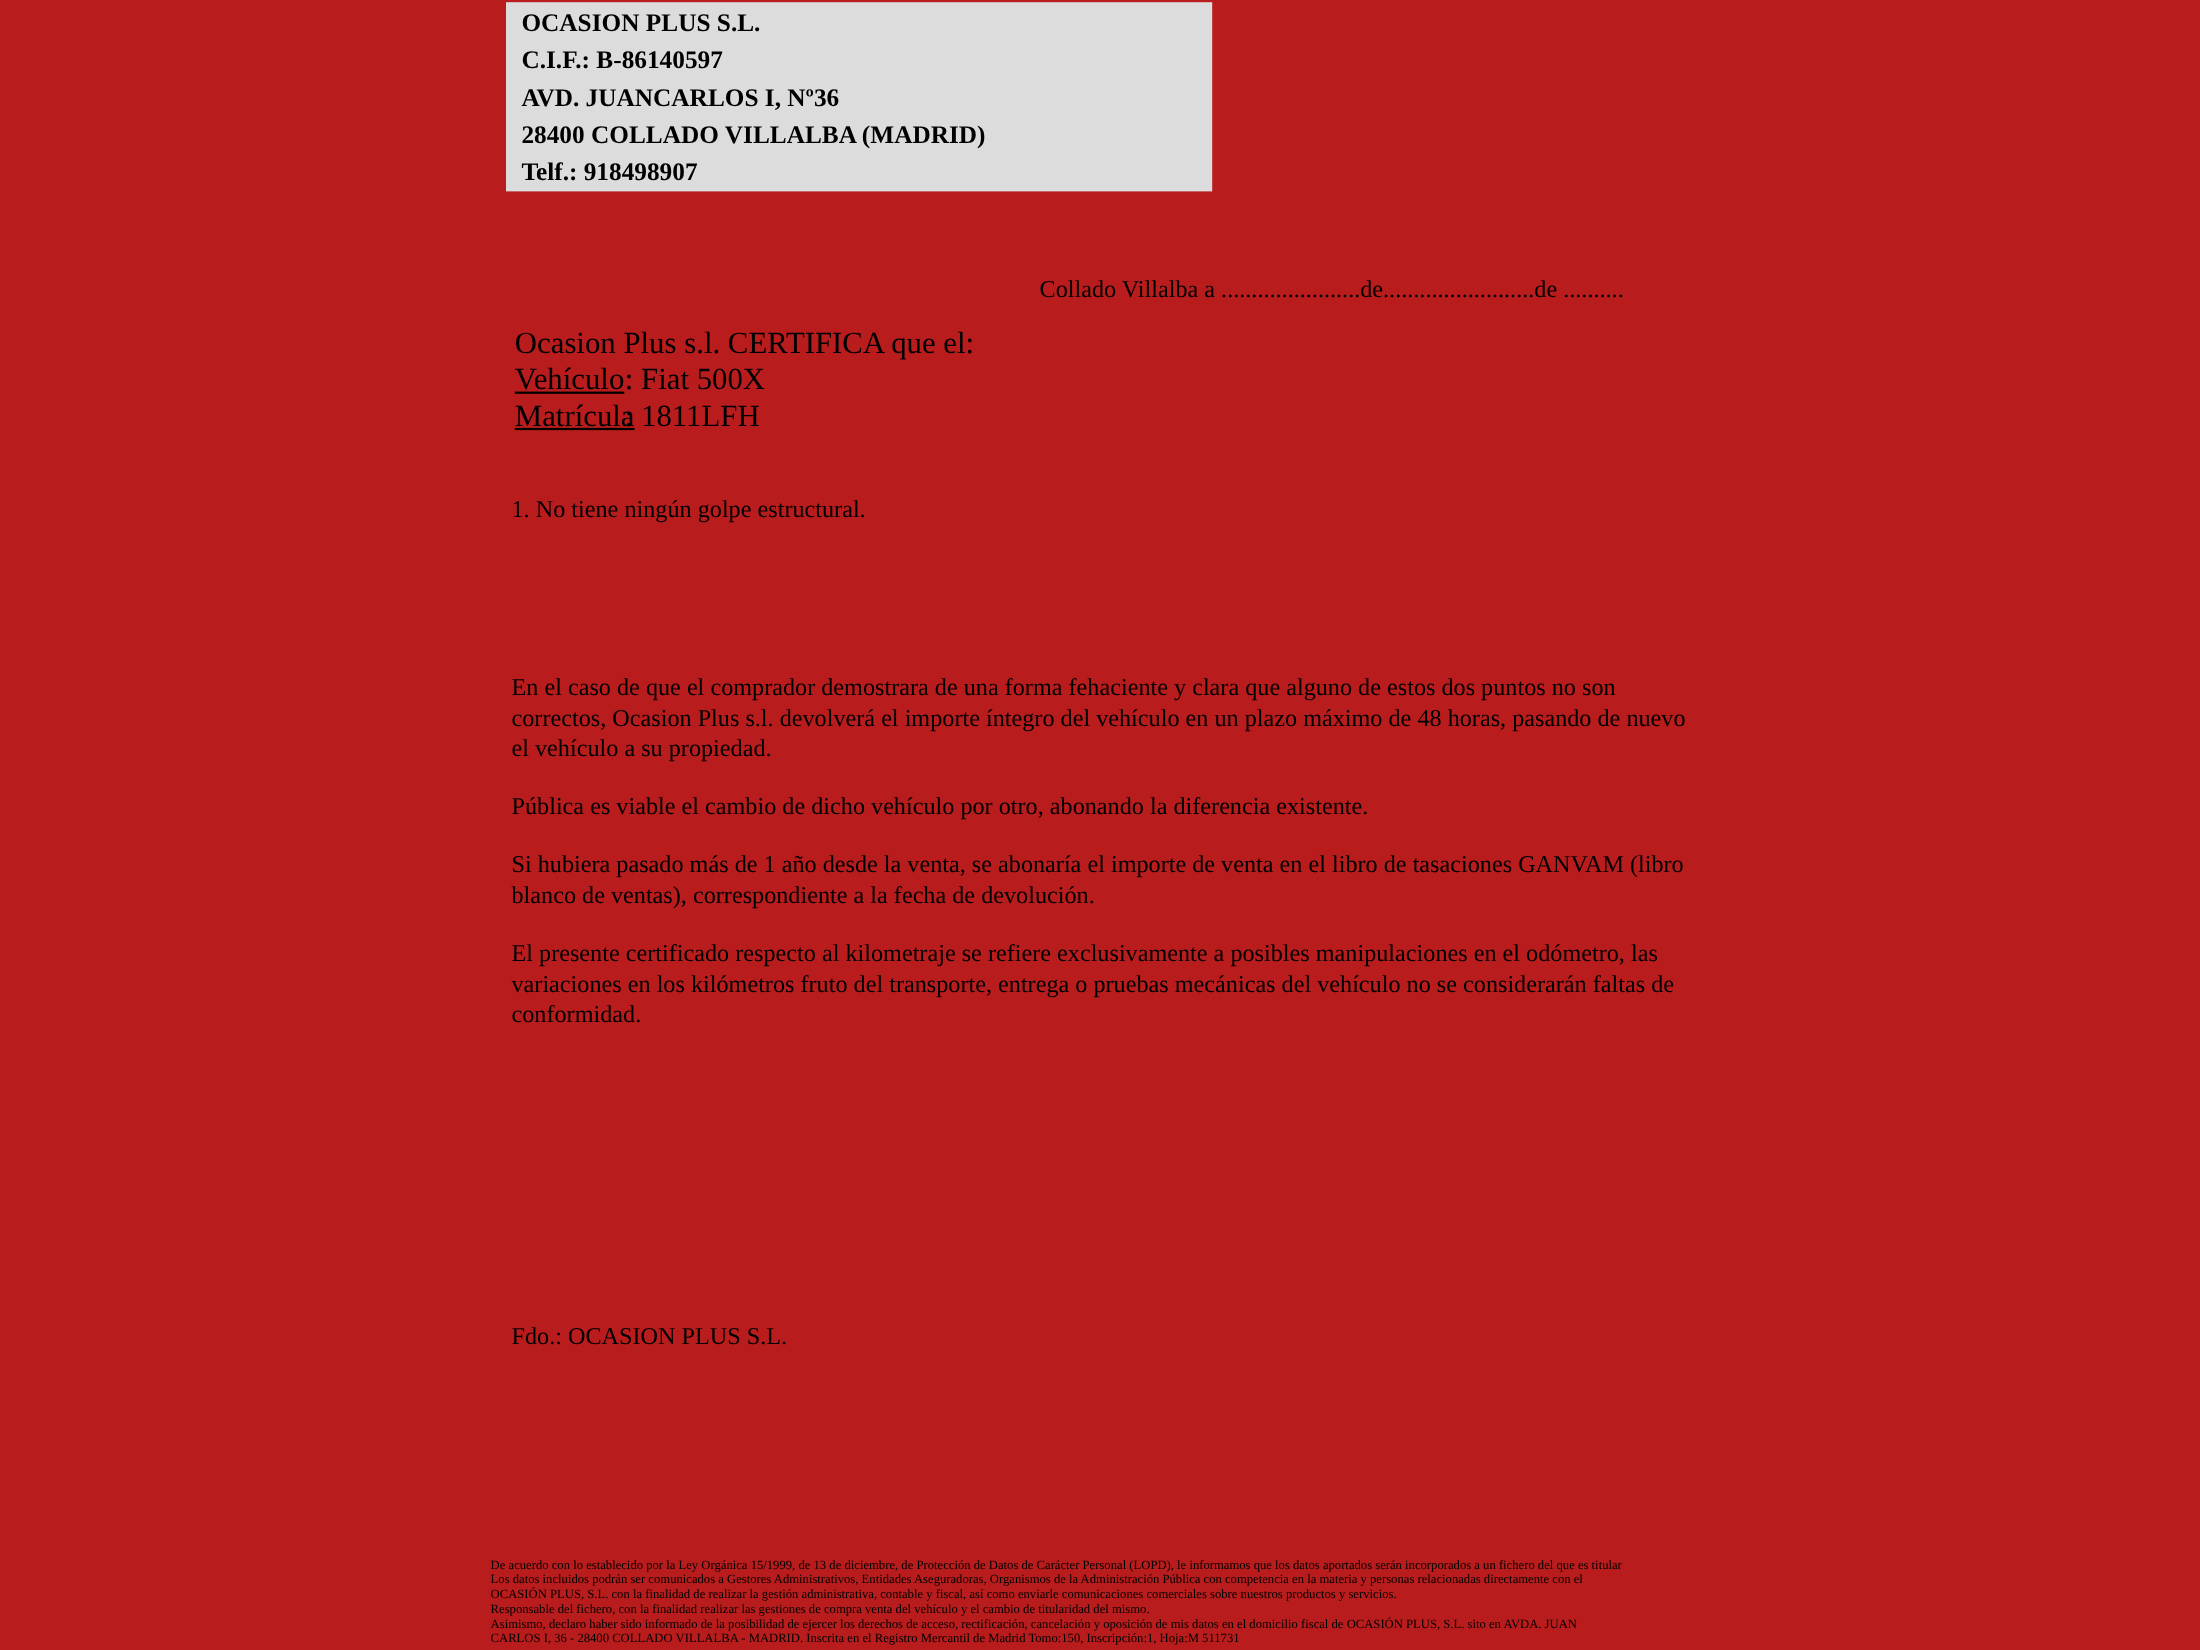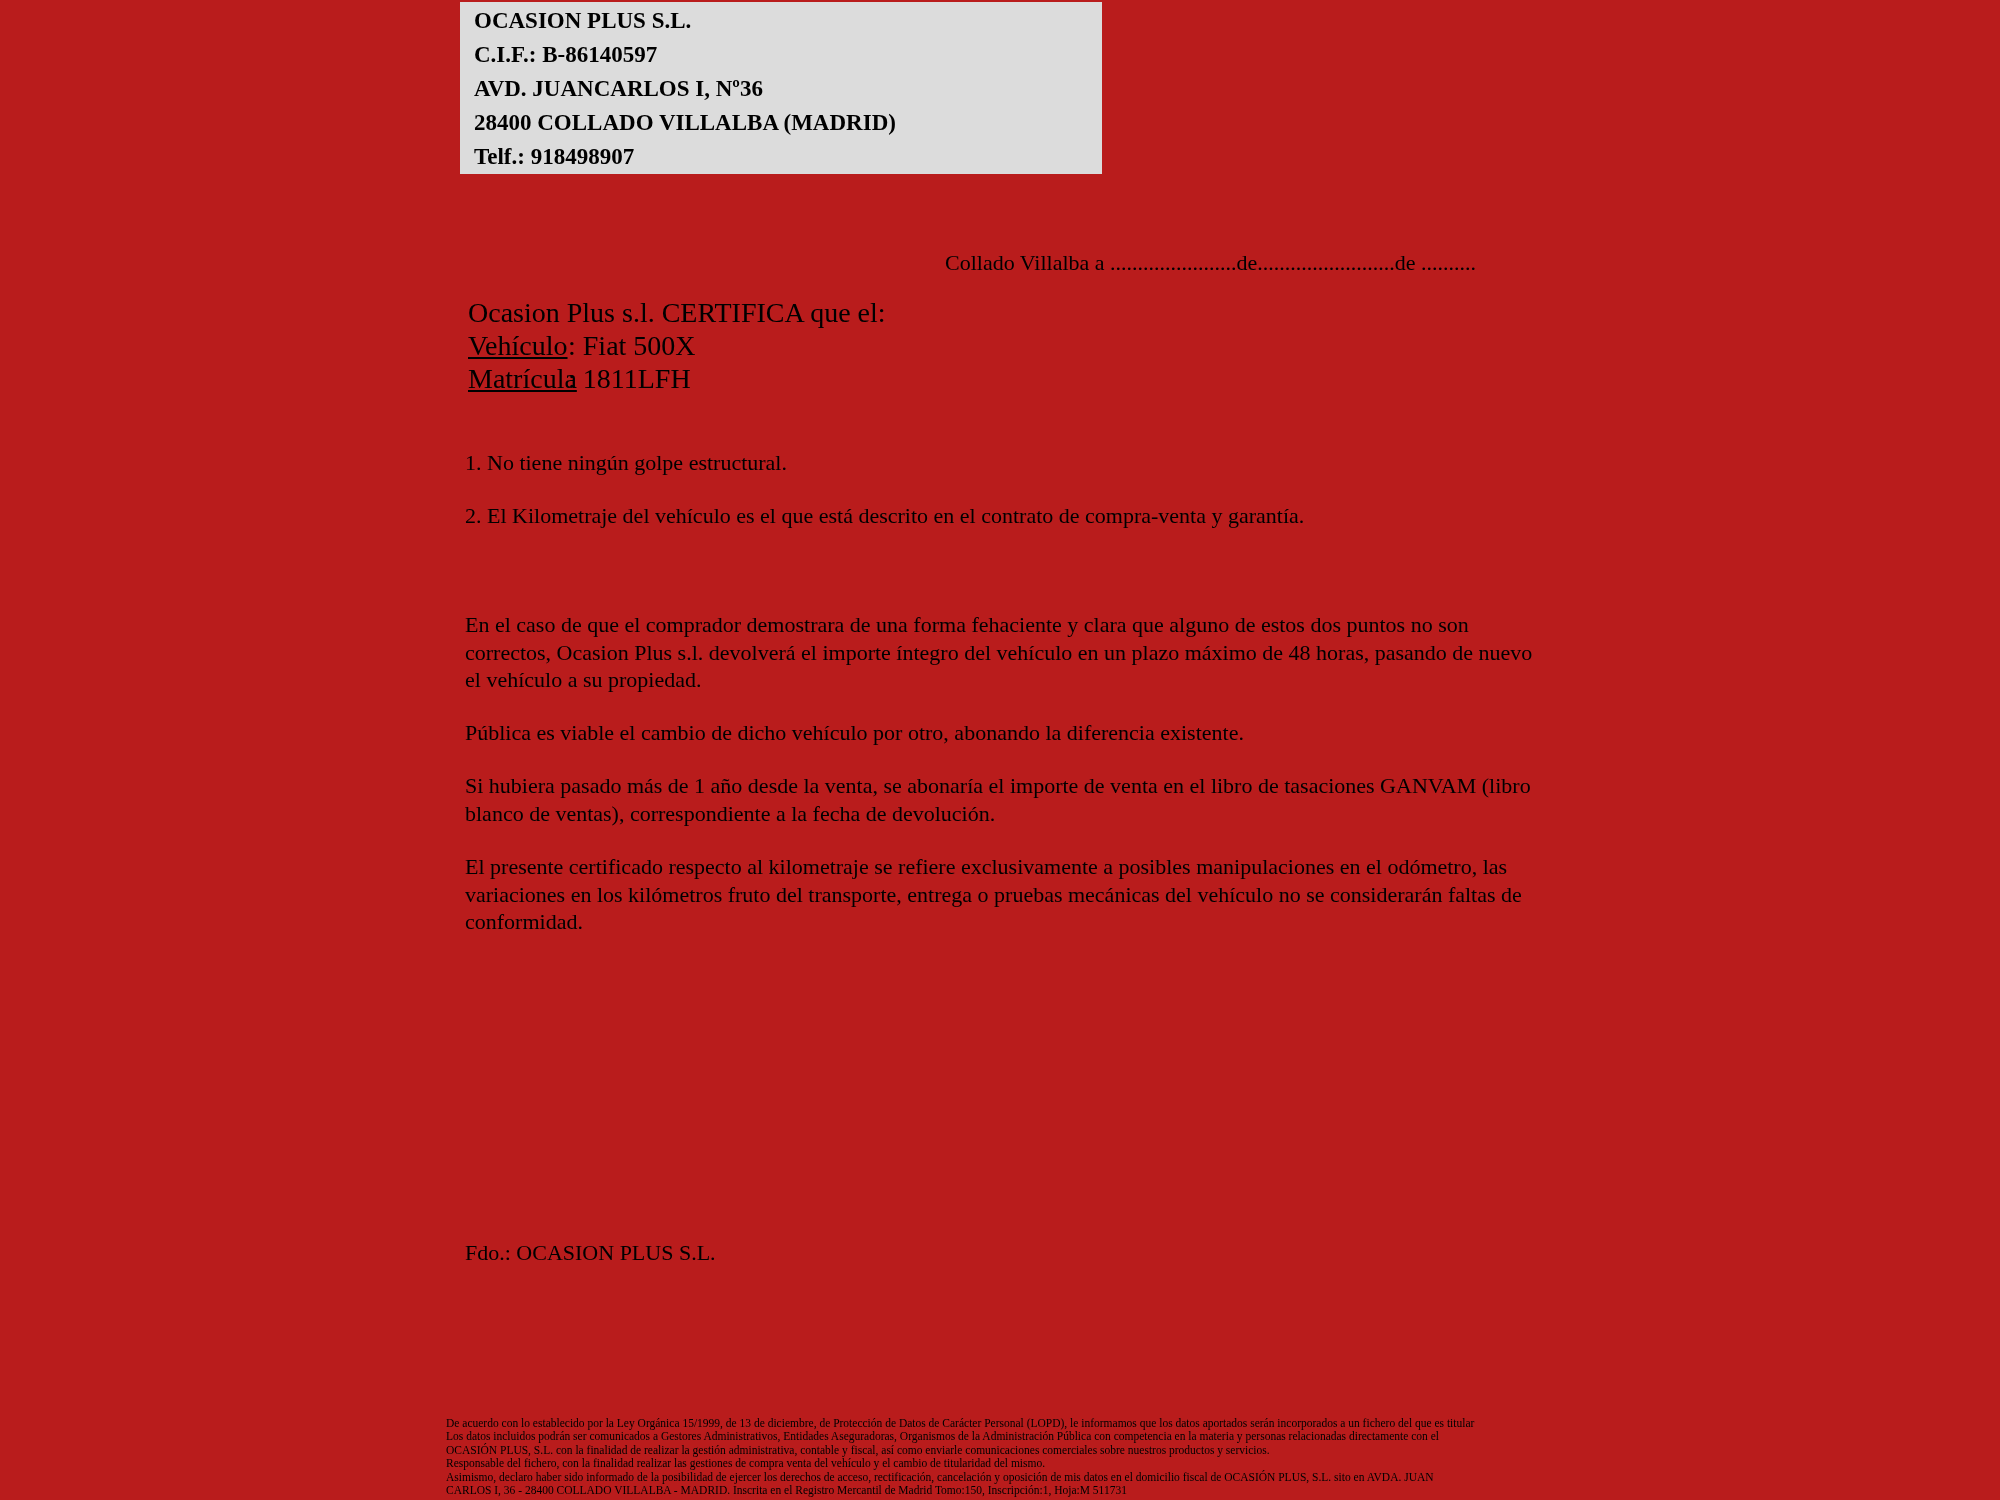"2. El Kilometraje del vehículo" div.condition { html: <div>2. El Kilometraje del vehículo es el que está descrito en el contrato de compra-venta y garantía.</div> -> none }
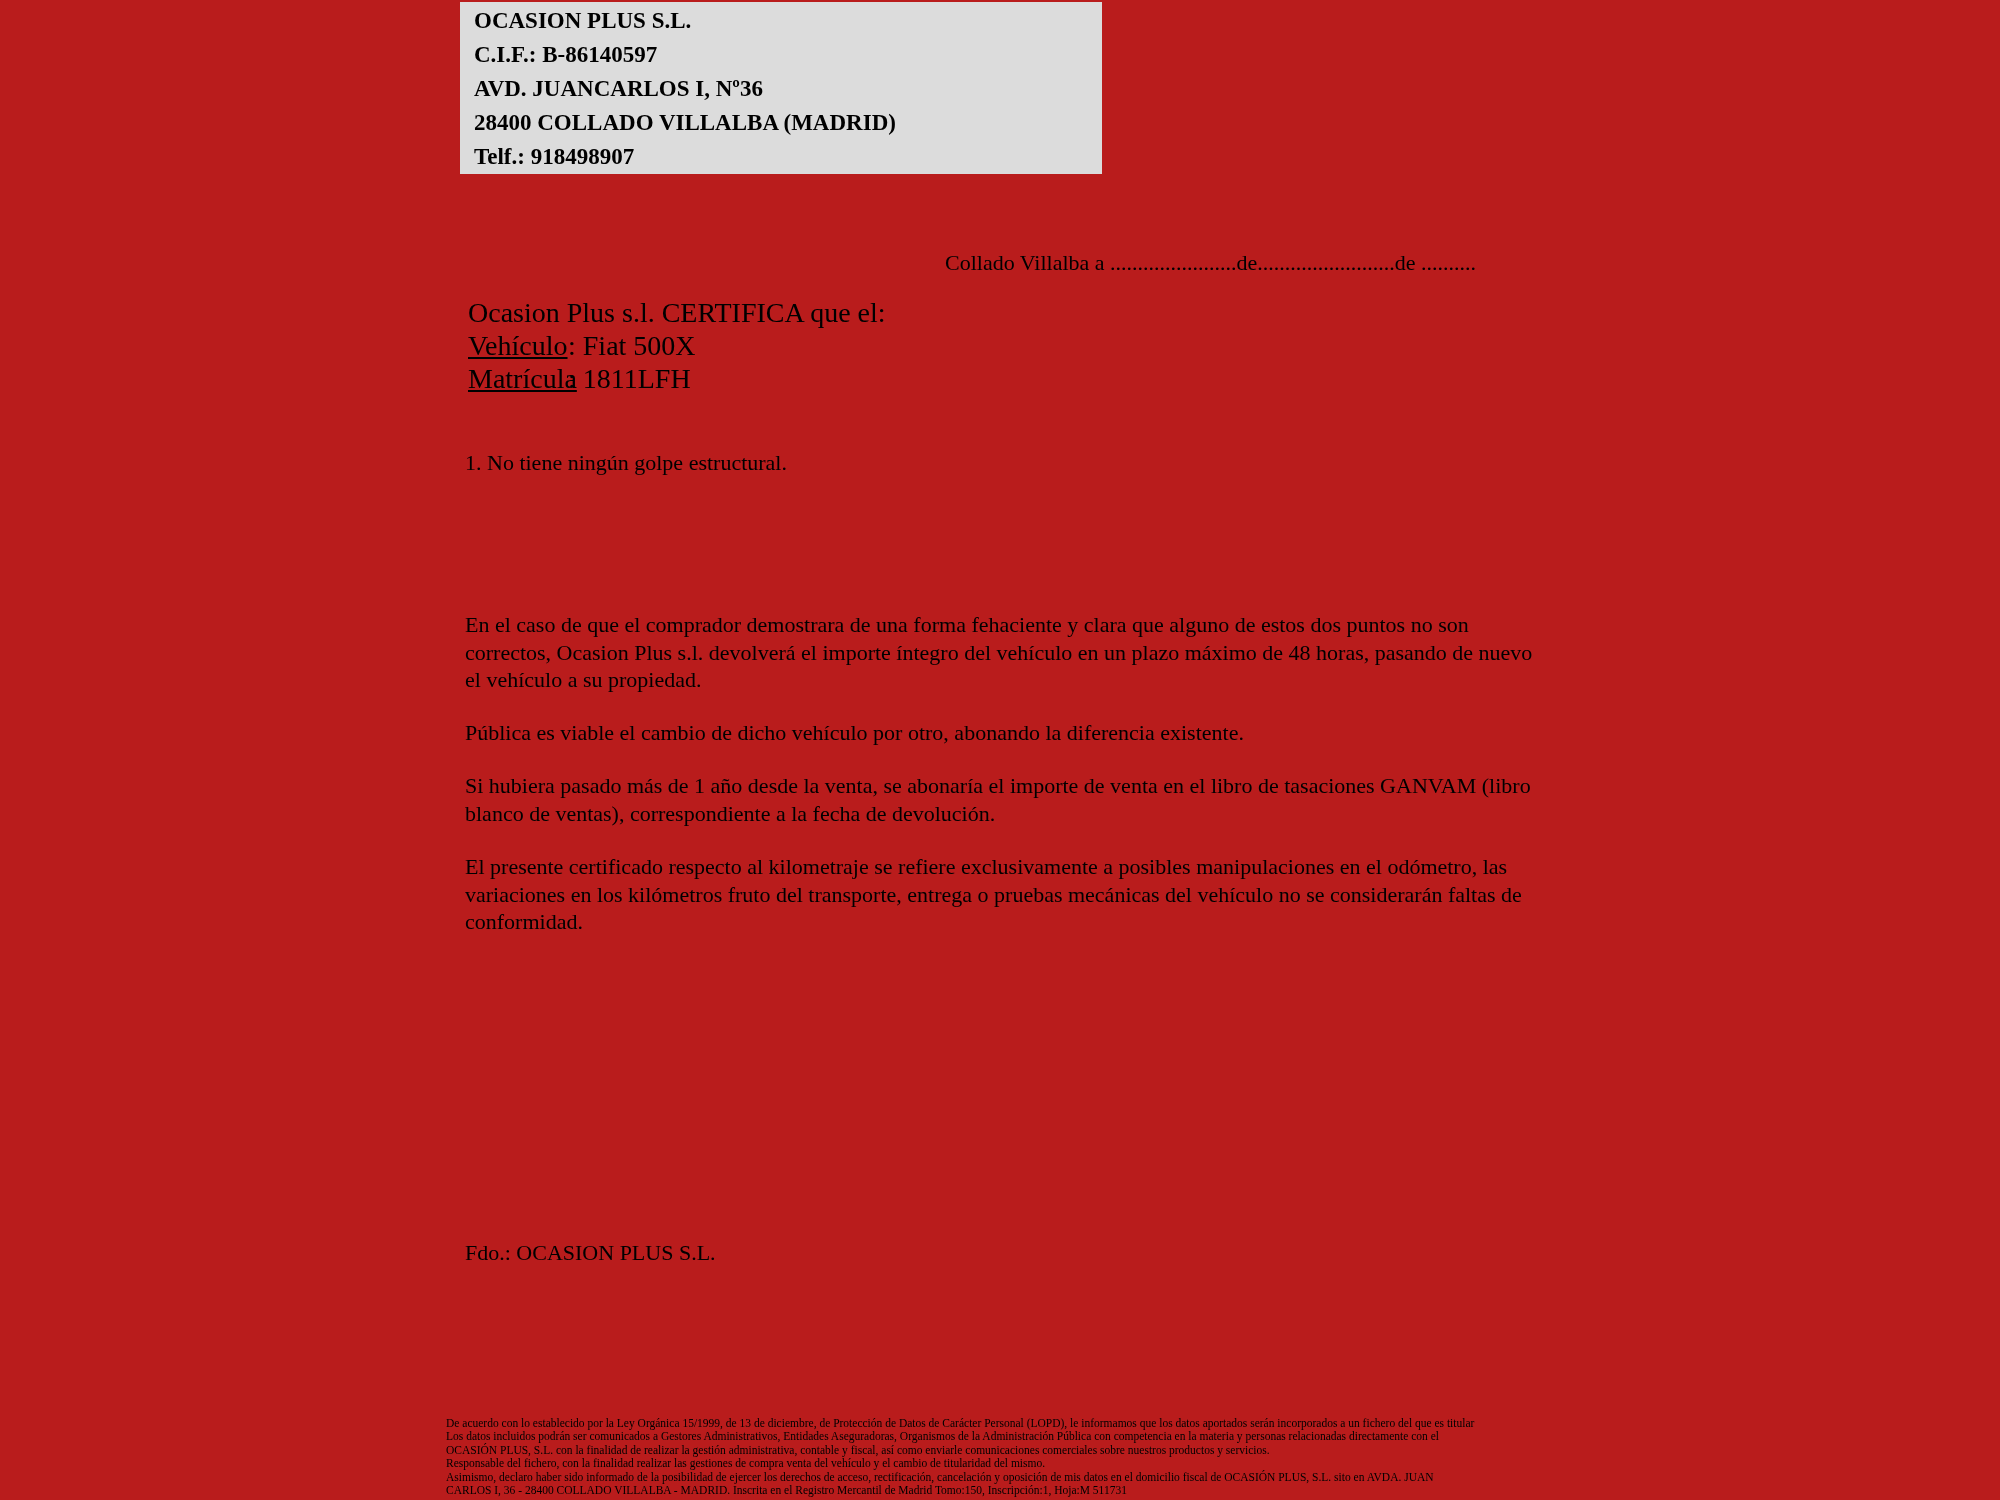"Fdo.: OCASION PLUS S.L." .signature { margin-top: 38px -> none }
